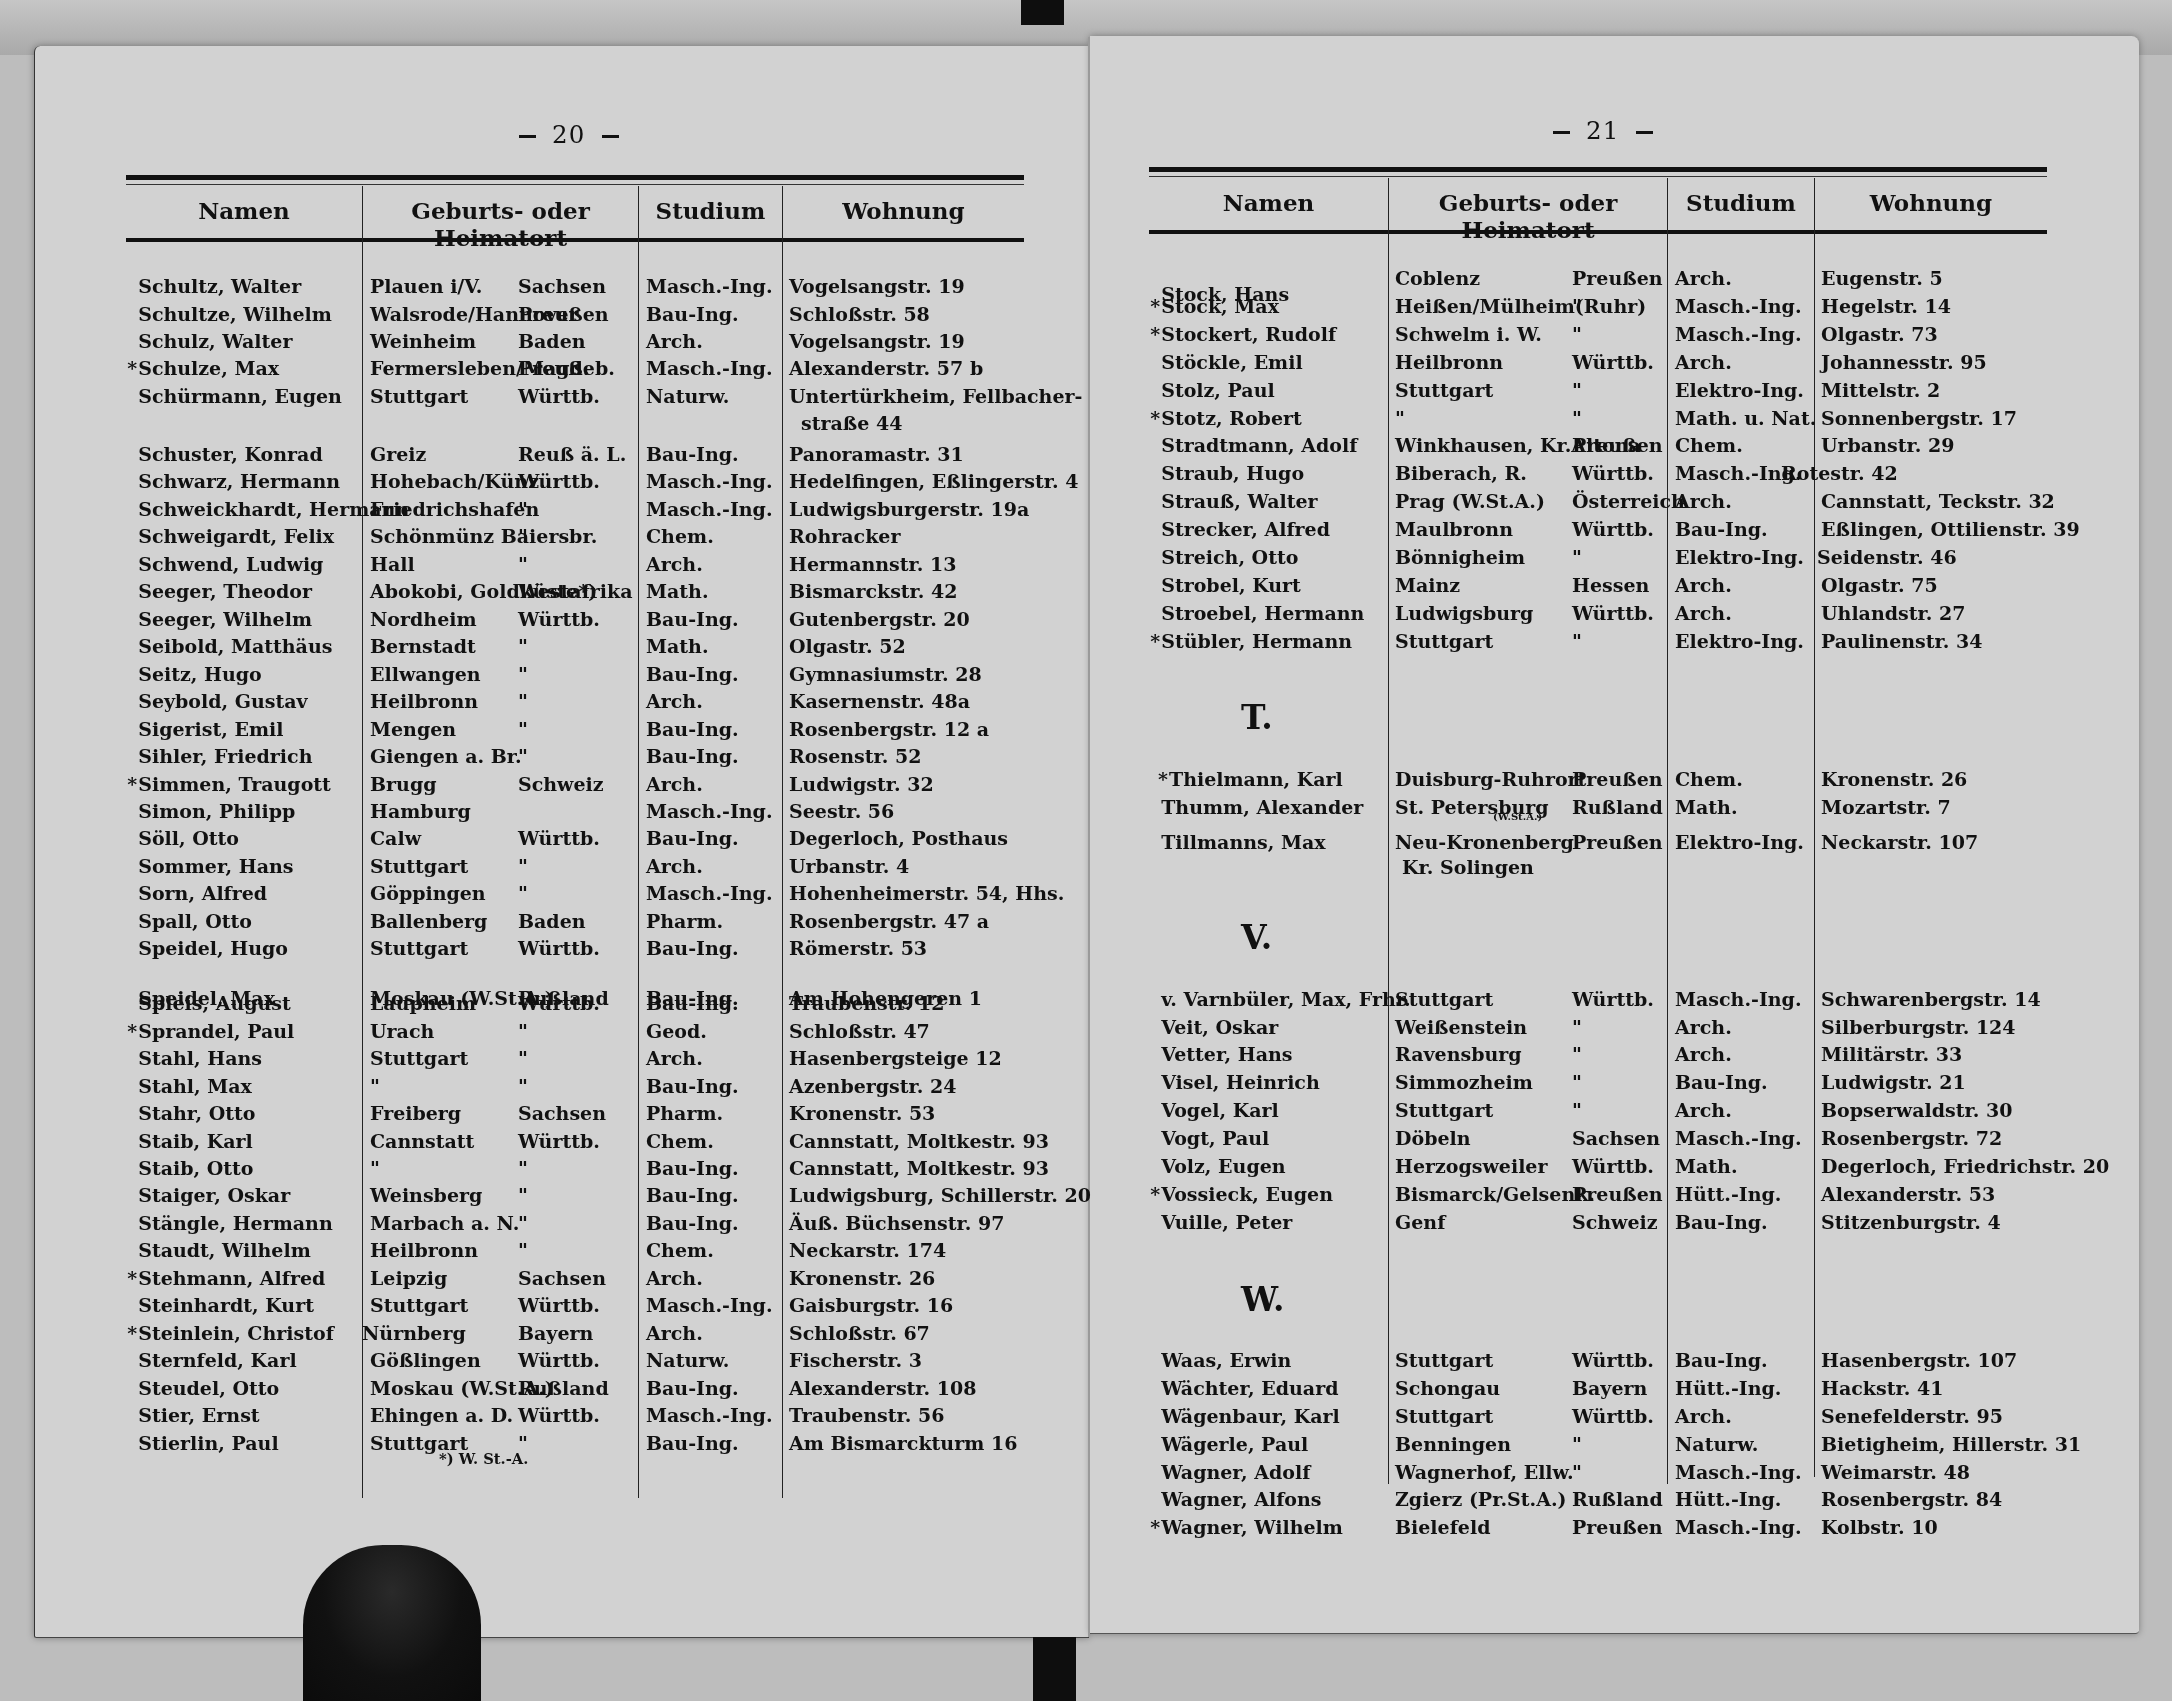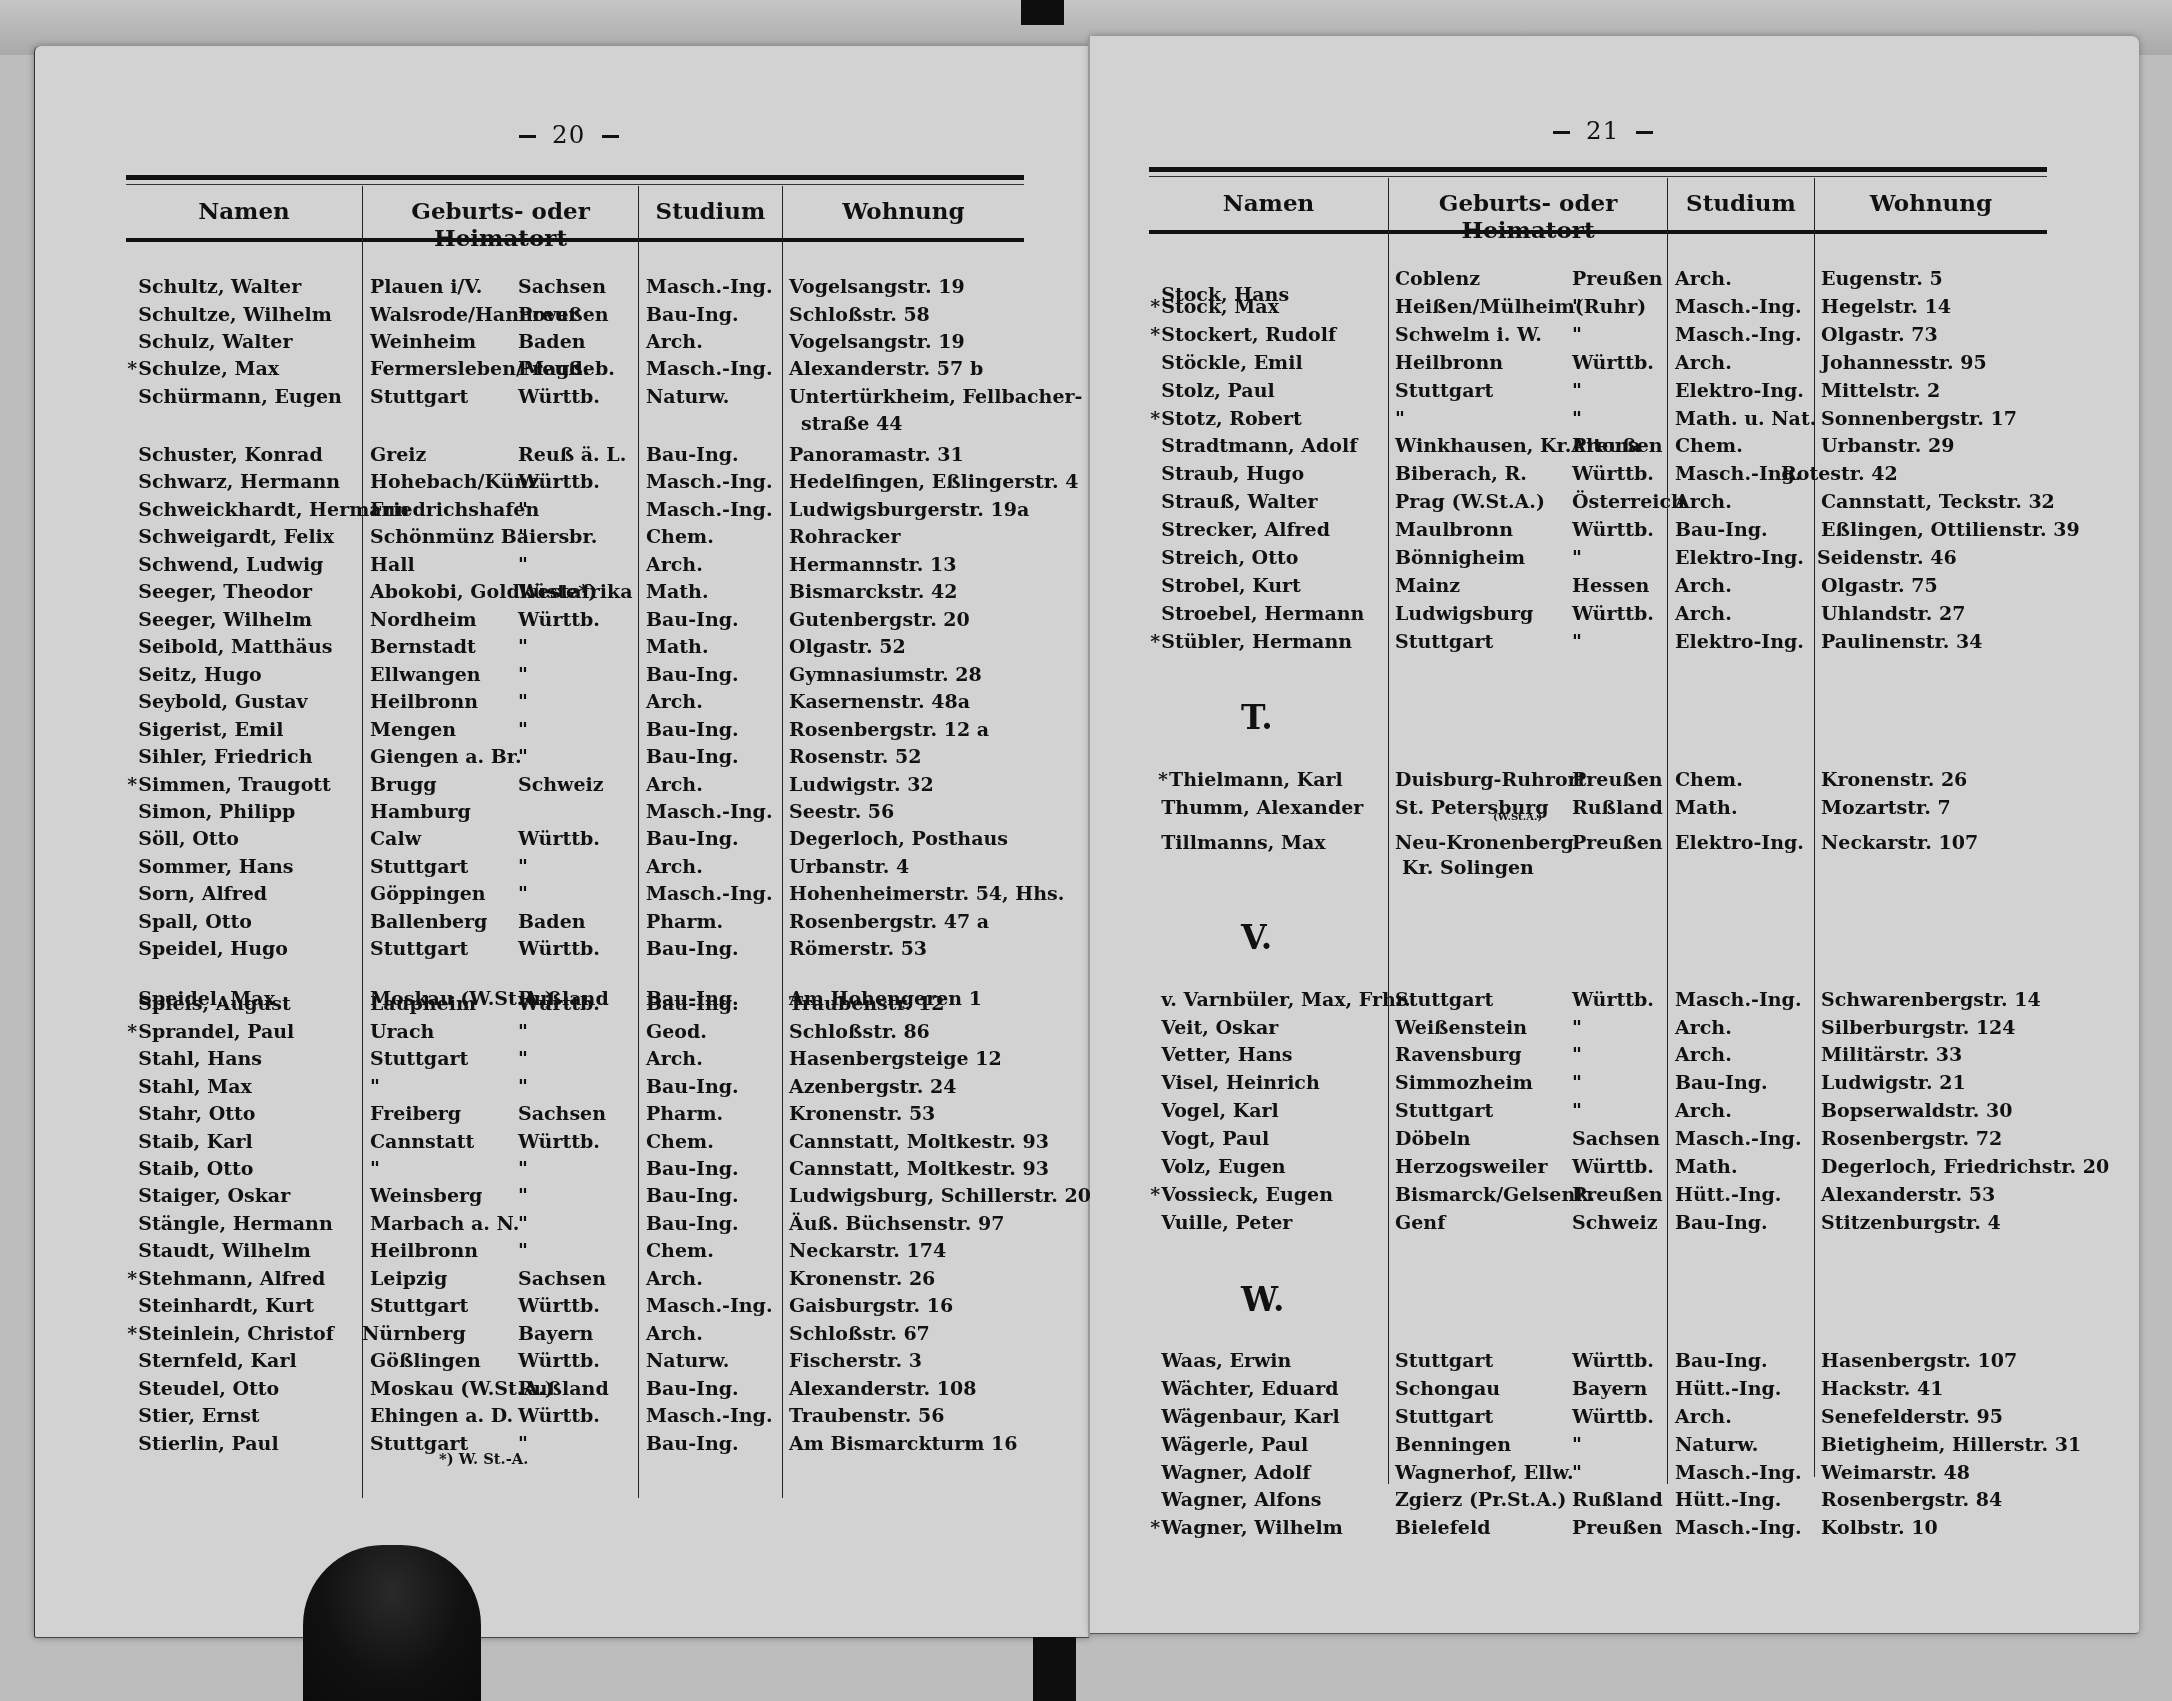"Schloßstr. 86" span.cell { text: 86 -> 47 }
